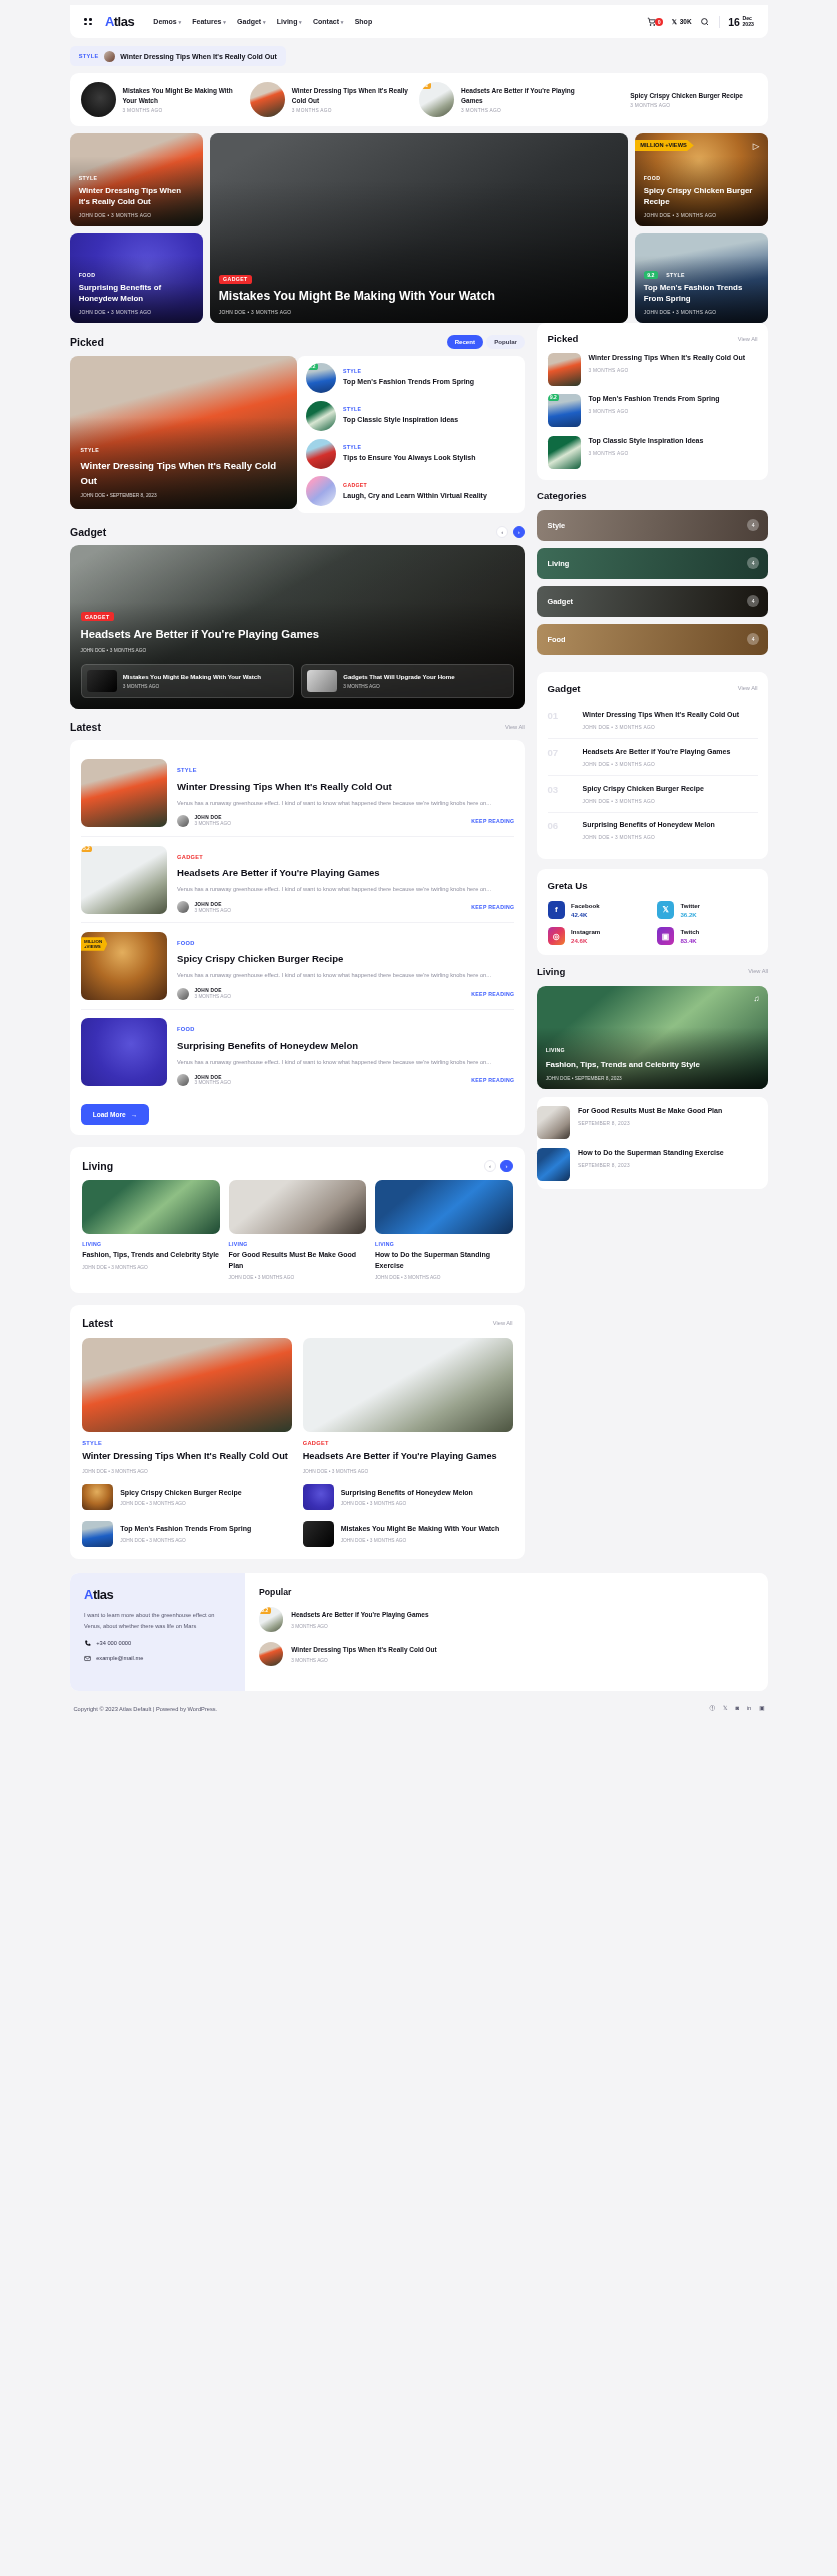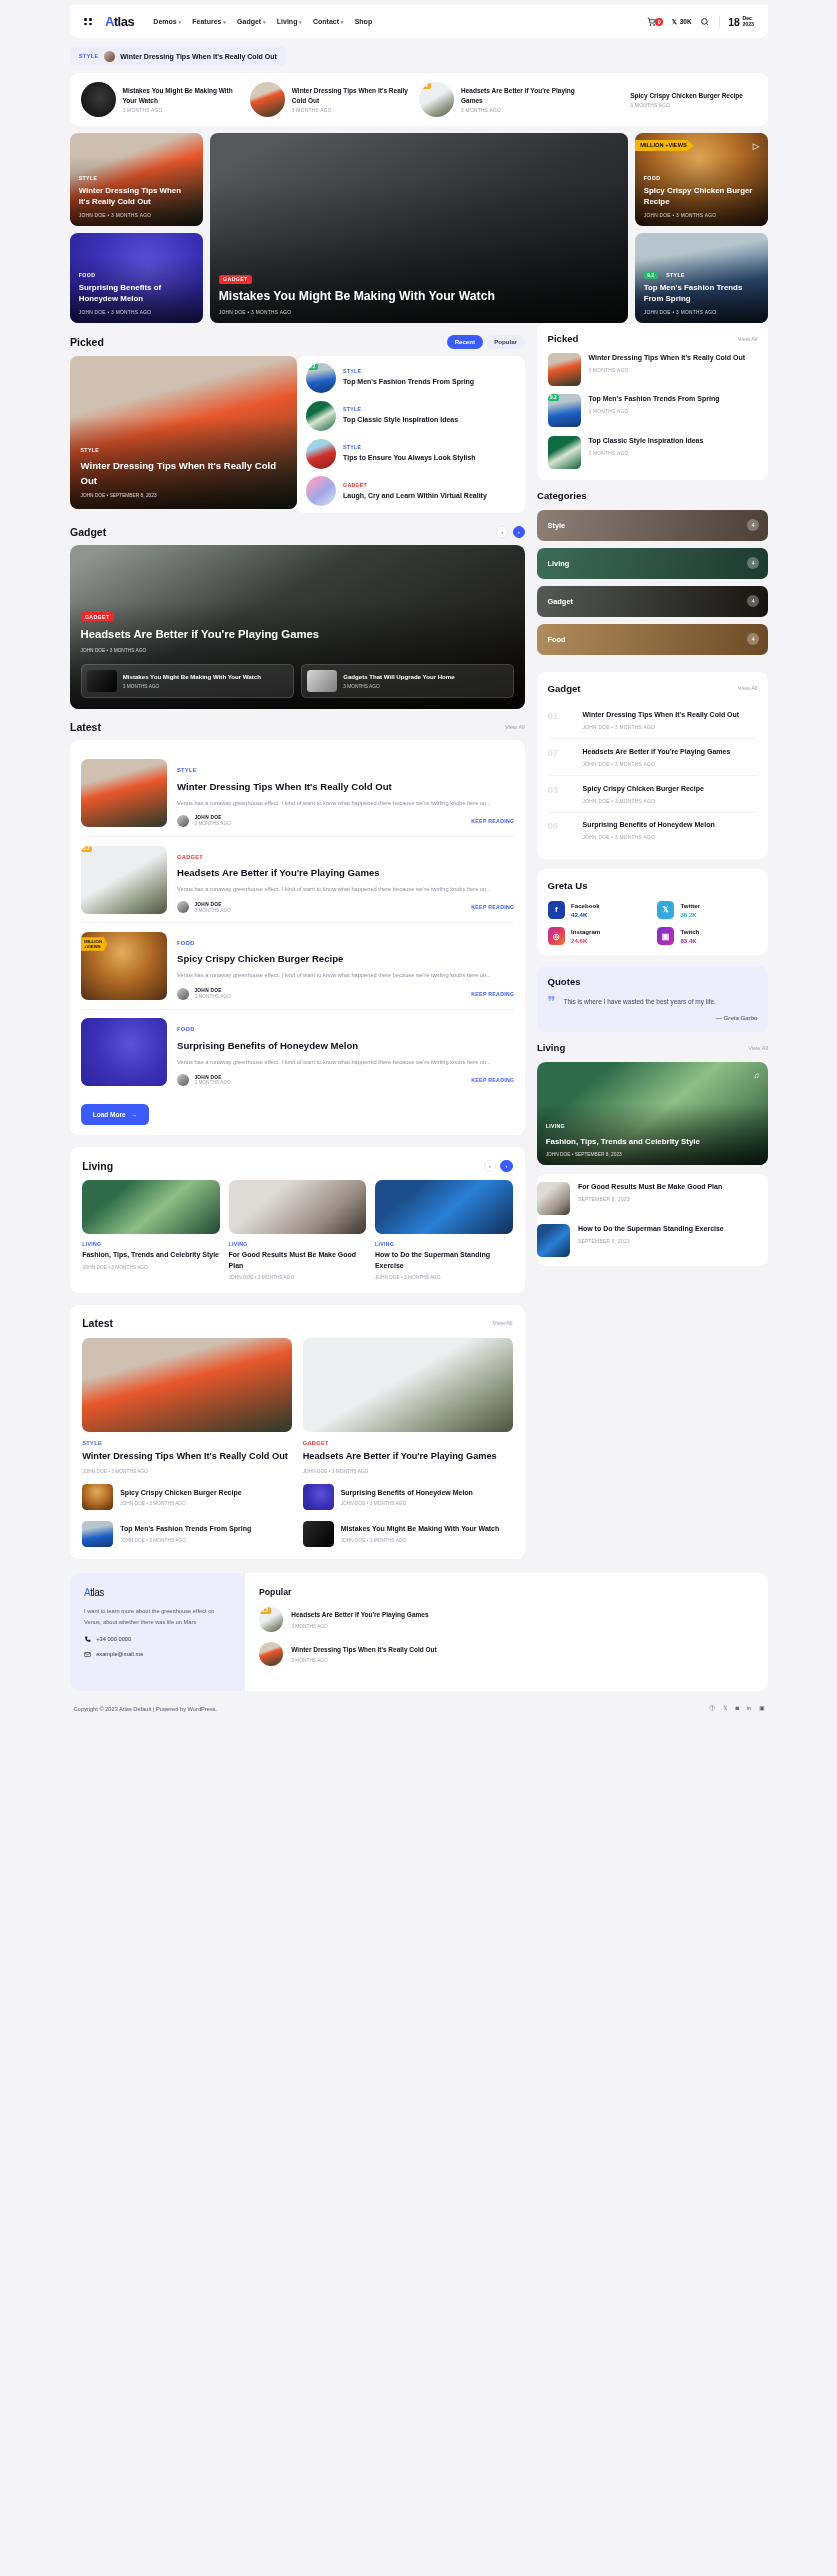"18" span { text: 18 -> 16 }
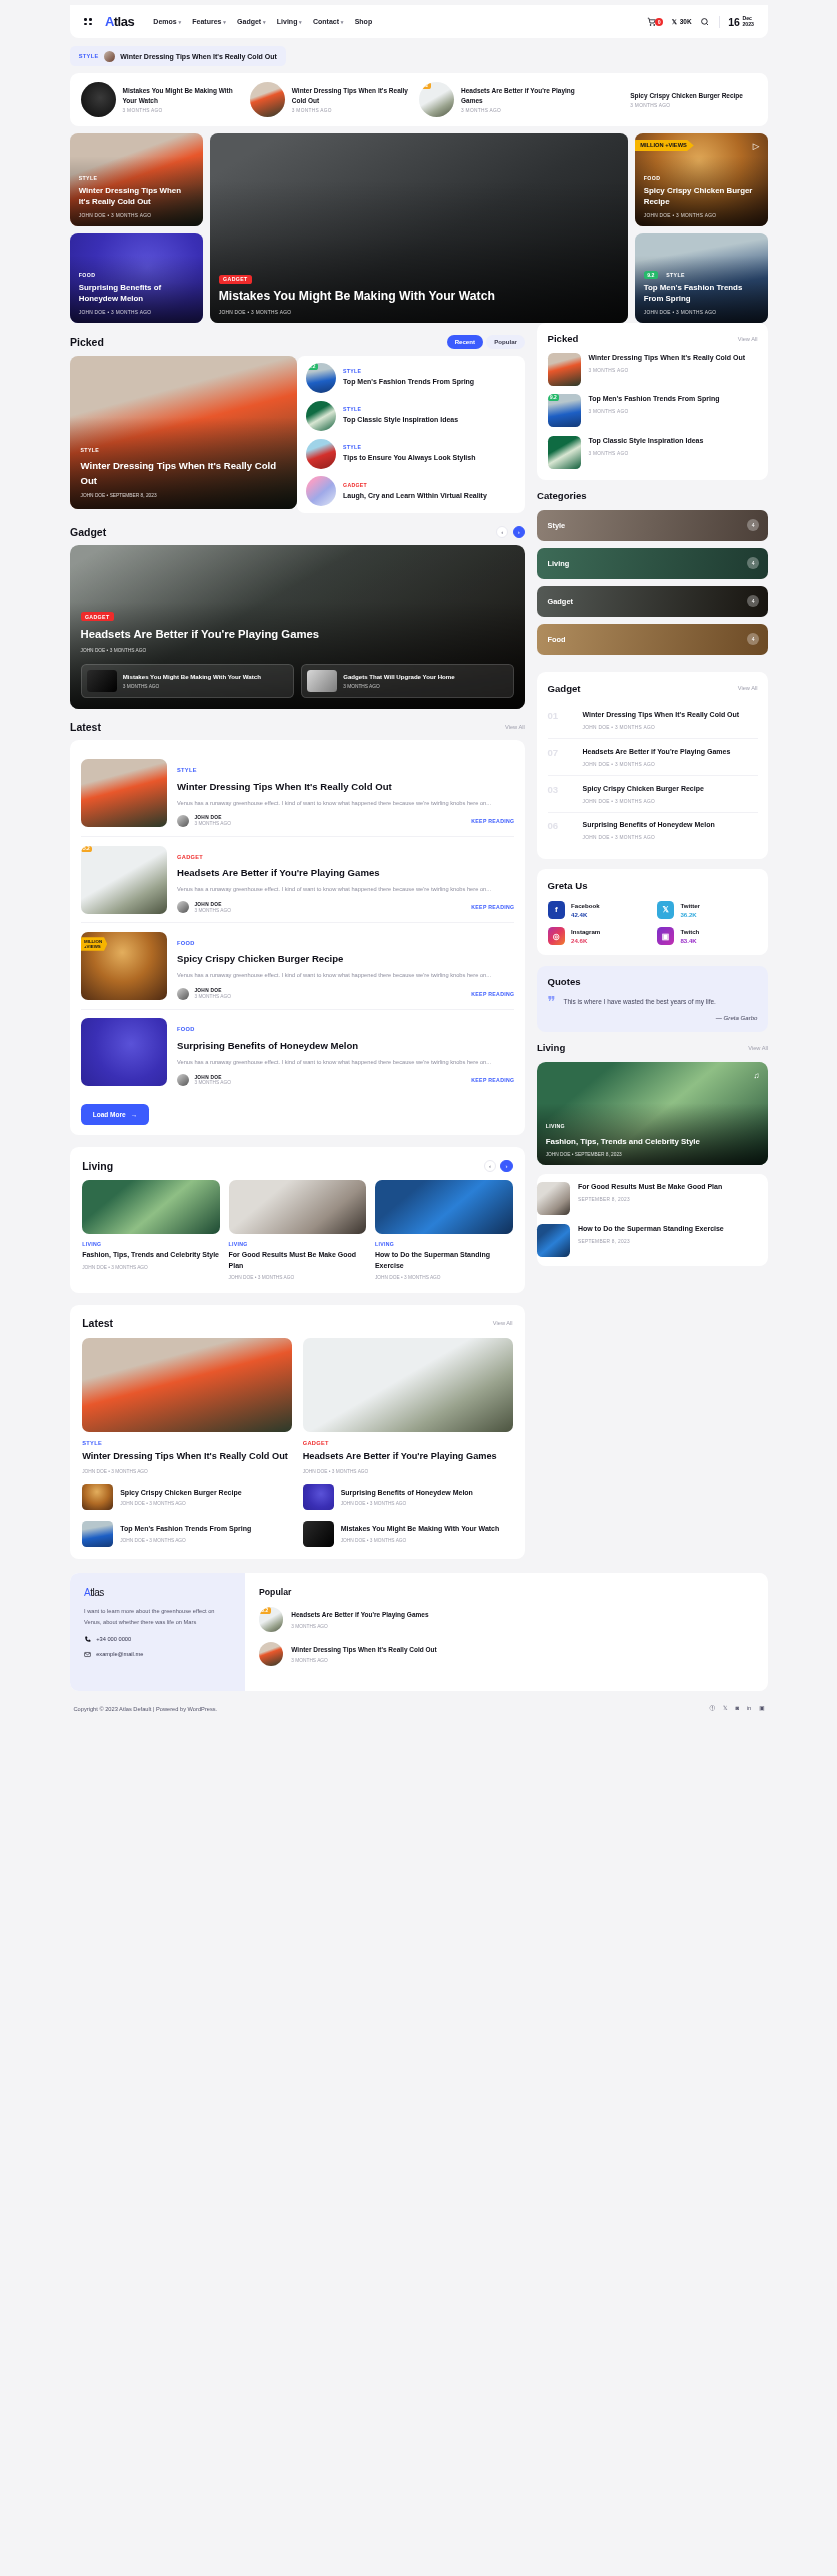"Quotes" div.quotes { html: <div> <h3>Quotes</h3> <div> <span>❞</span> <div>This is where I have wasted the best years of my life.</div> </div> <div>— Greta Garbo</div> </div> -> none }
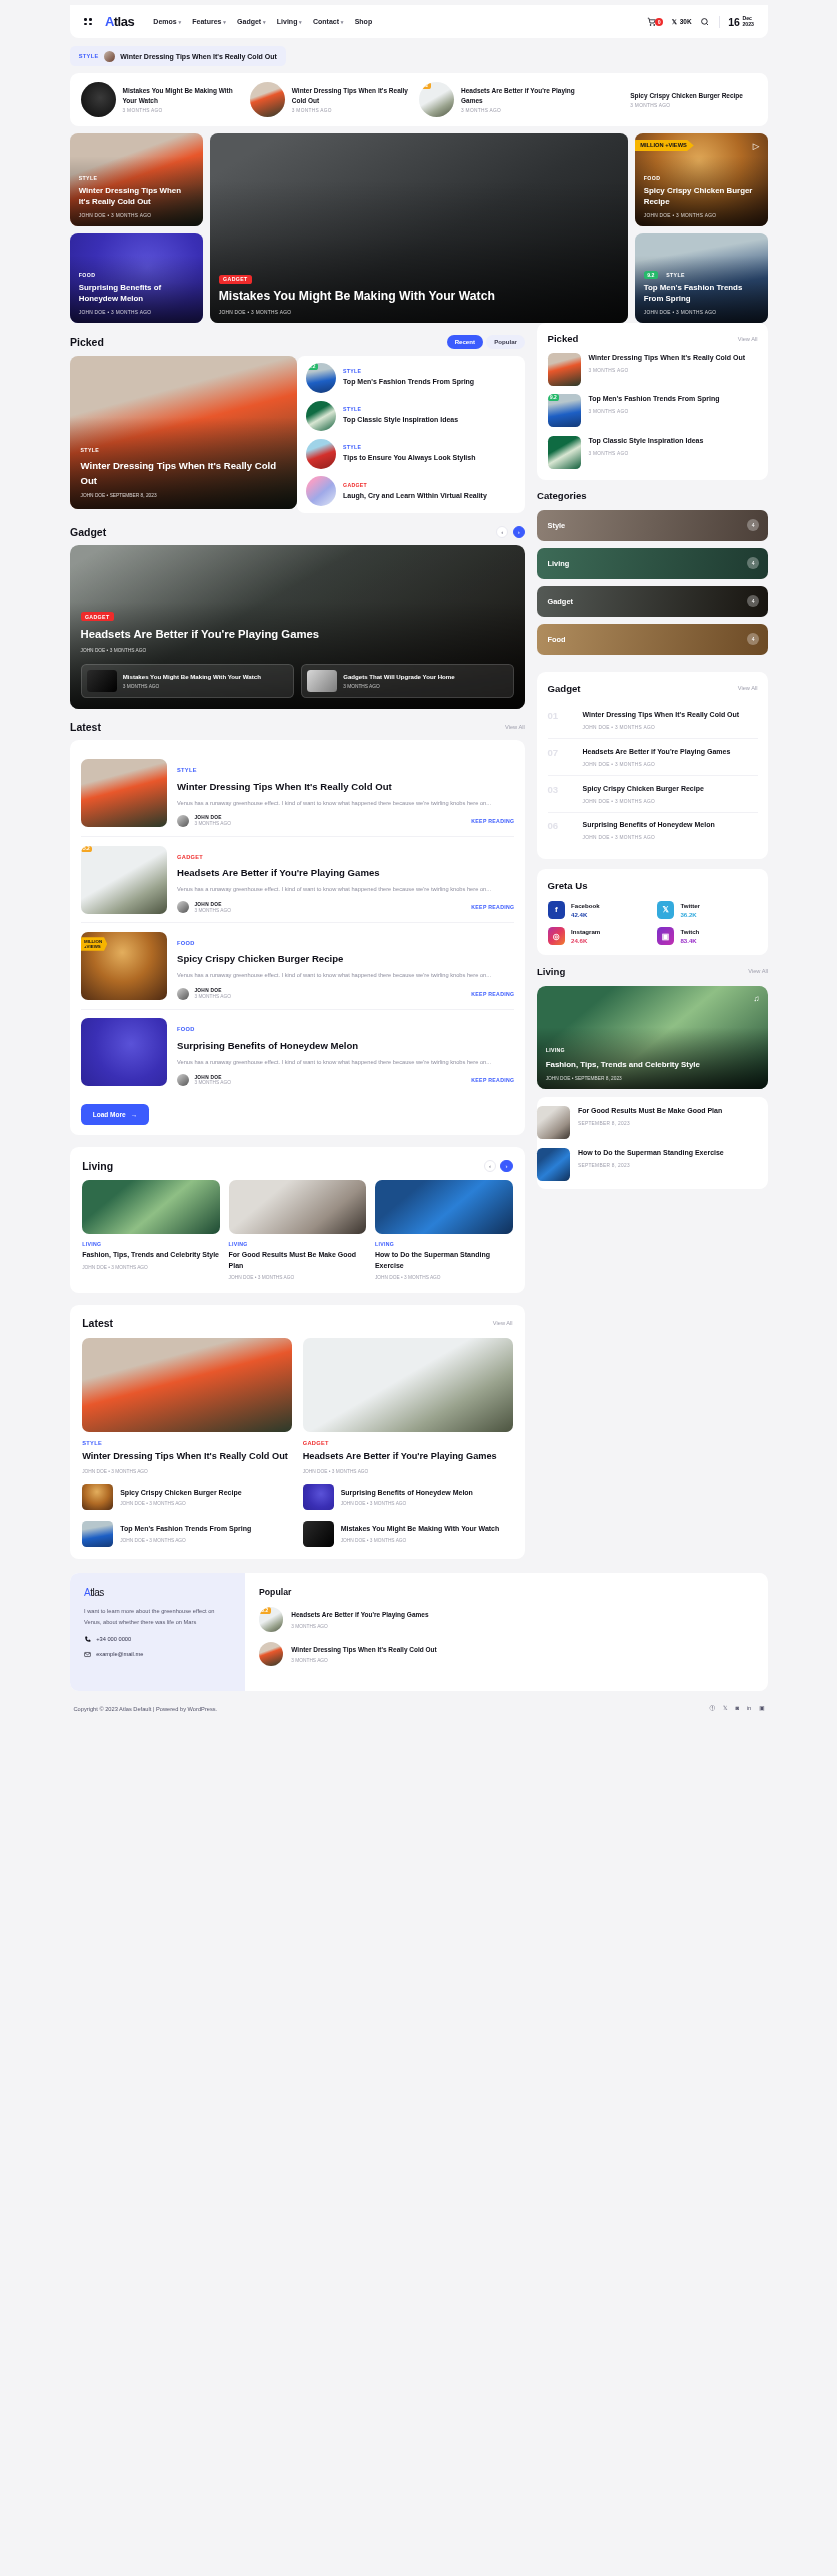"Atlas" .flogo { font-size: 10px -> 13px; font-weight: 400 -> 700 }
